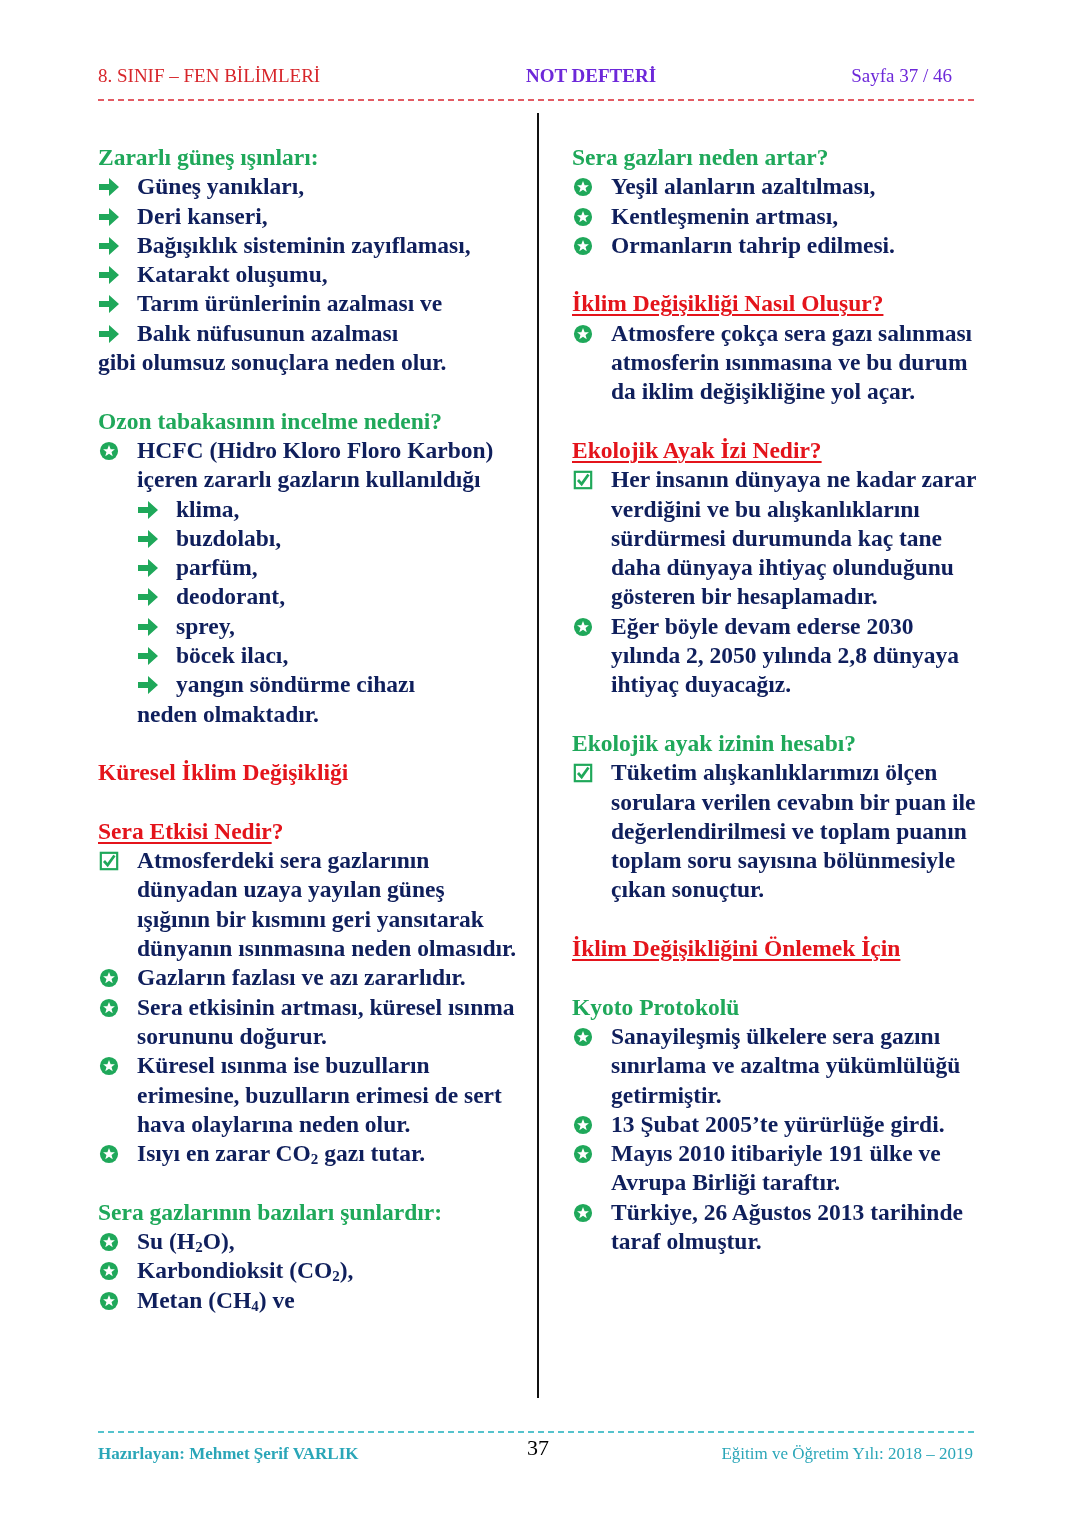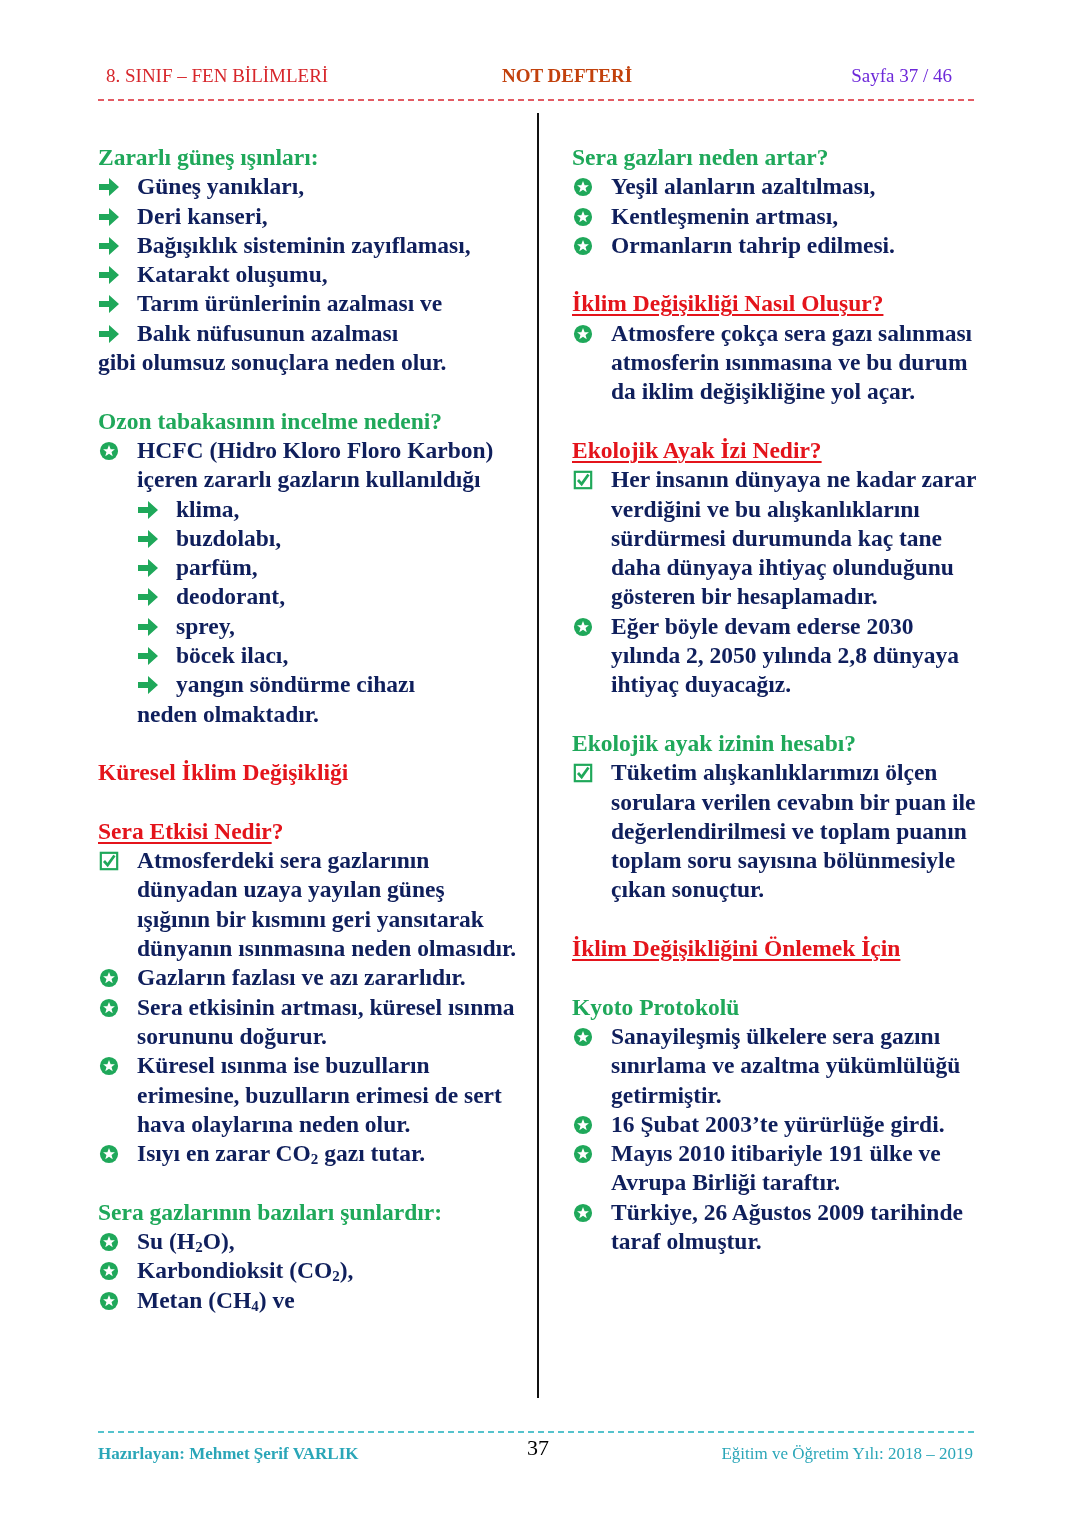"8. SINIF – FEN BİLİMLERİ" .hdr-left { margin-left: 8px -> none }
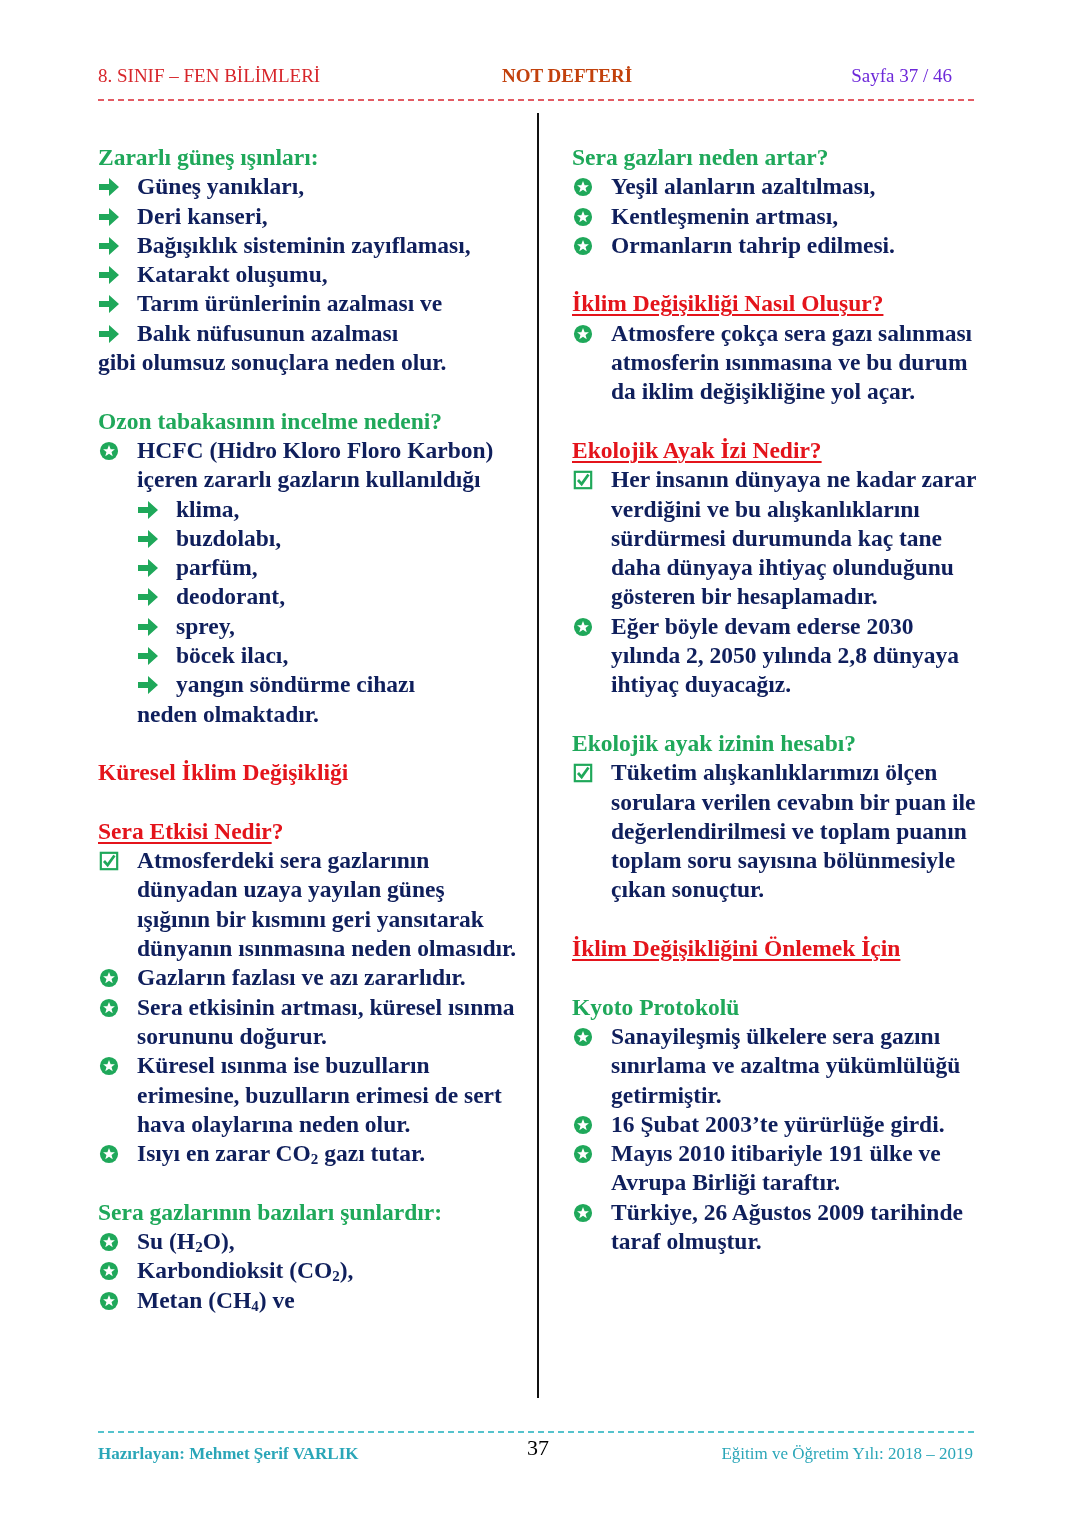"NOT DEFTERİ" .hdr-center { color: #c2410c -> #6d28d9; left: 502px -> 526px }
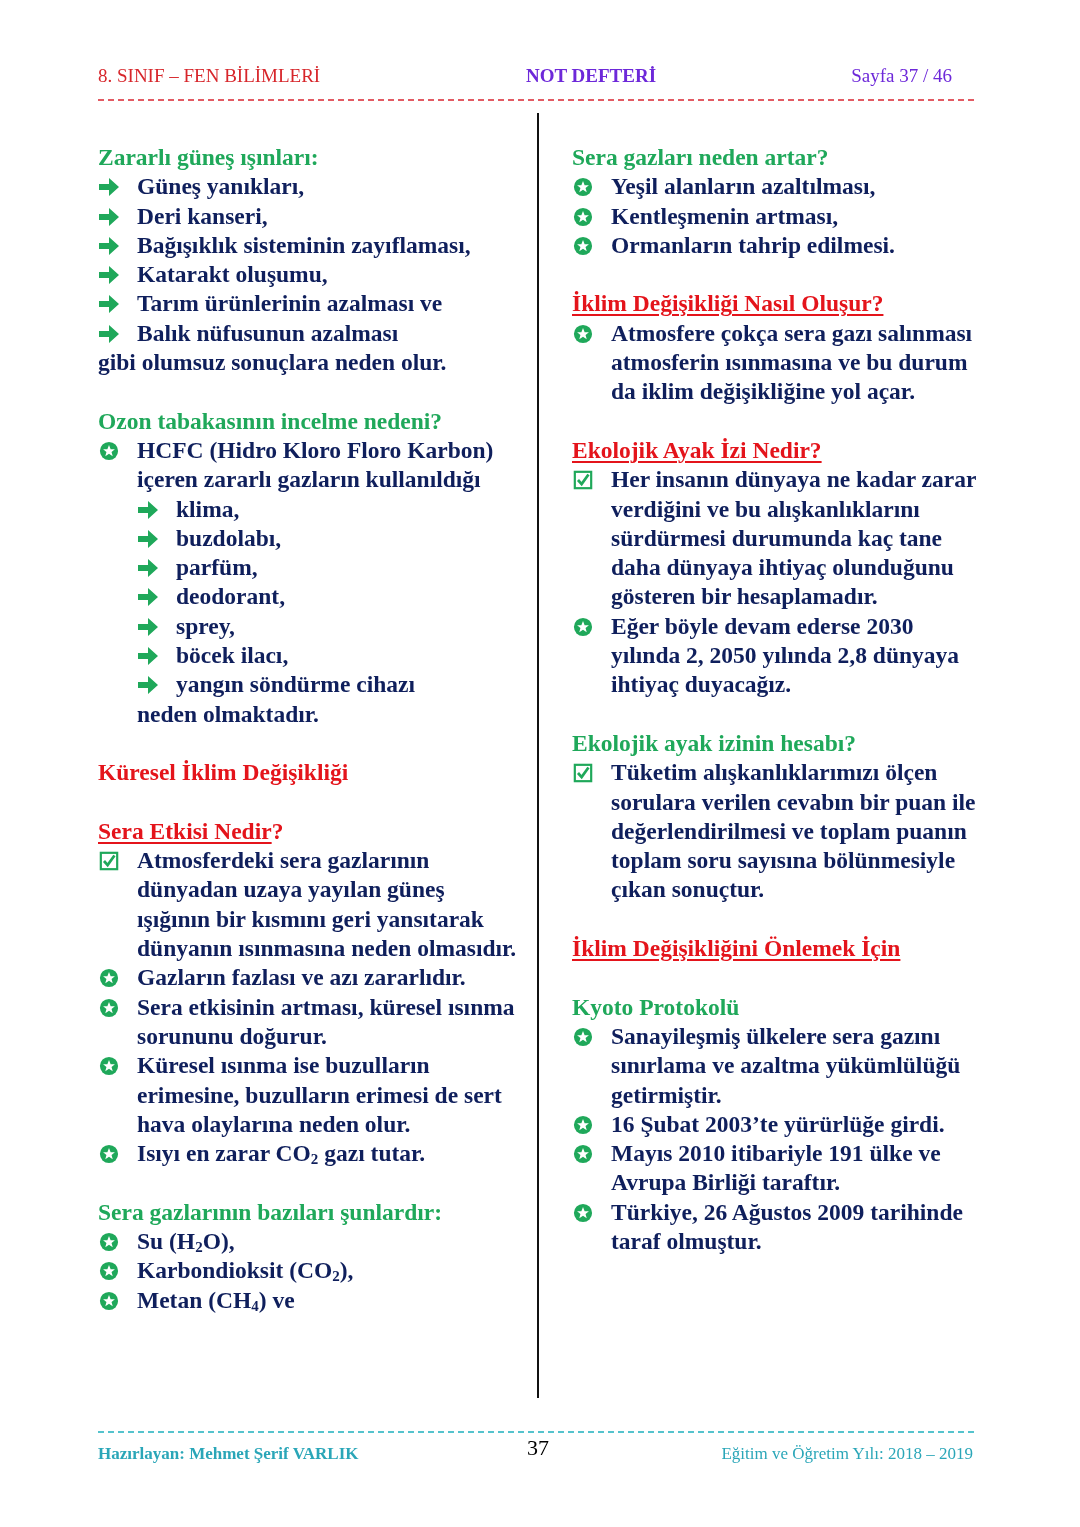"16 Şubat 2003’te yürürlüğe girdi." span { text: 16 Şubat 2003’te -> 13 Şubat 2005’te }
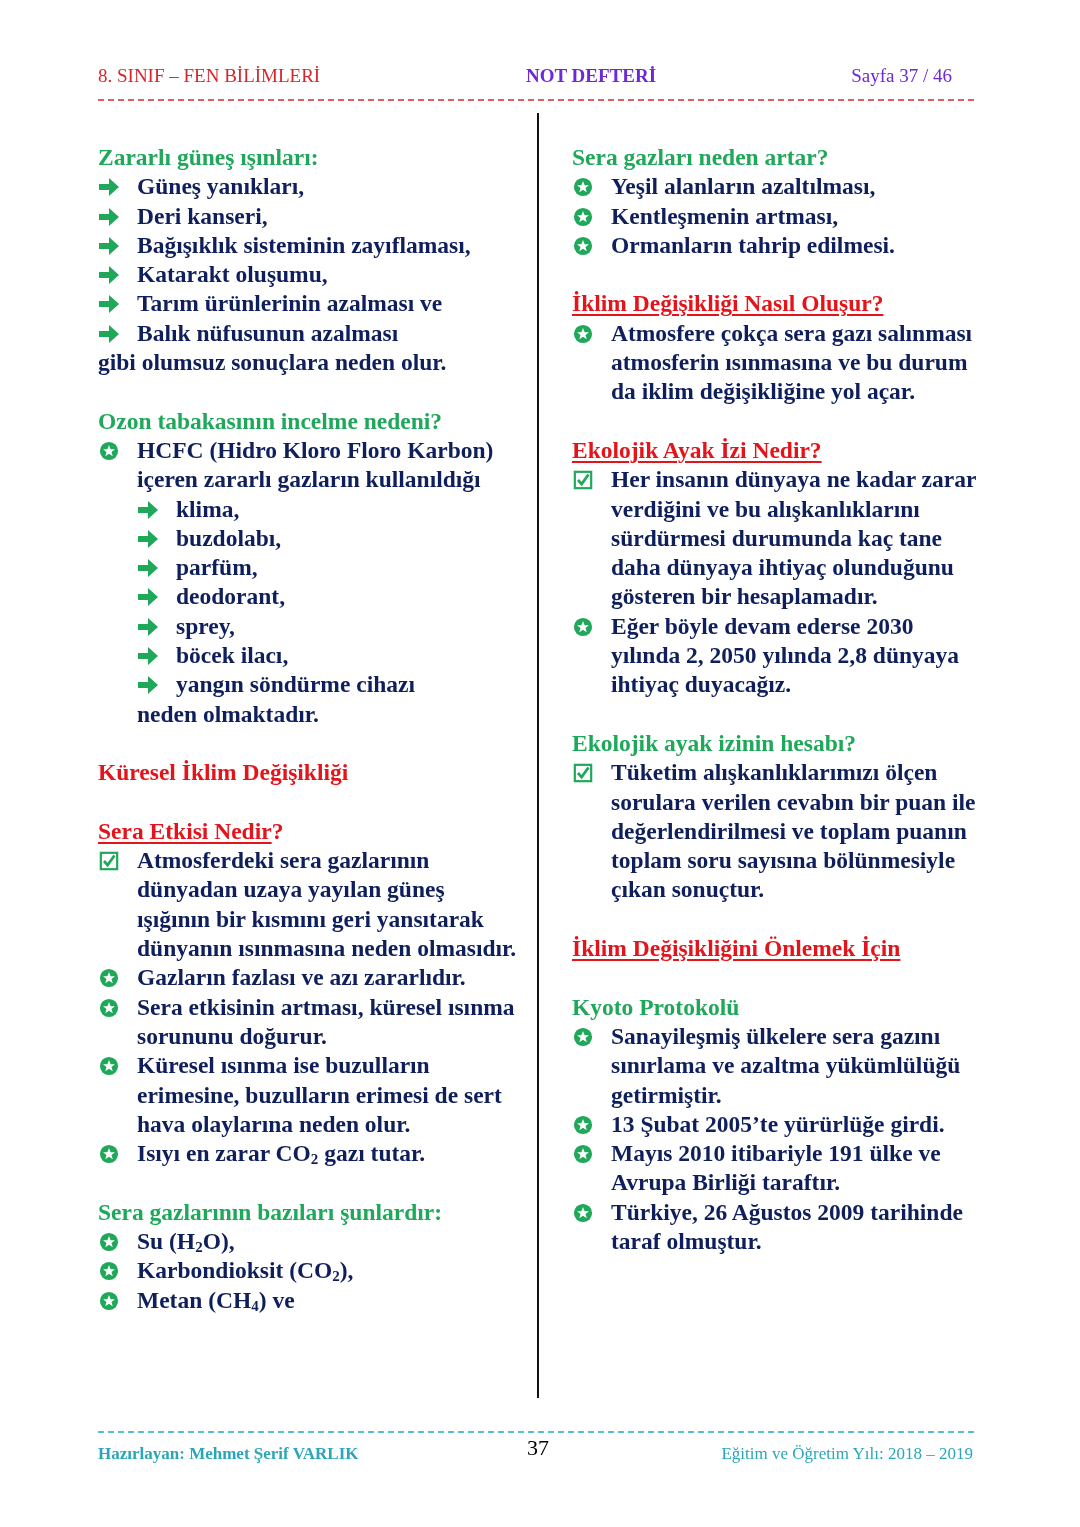"Türkiye, 26 Ağustos 2009 tarihinde" span { text: 2009 -> 2013 }
